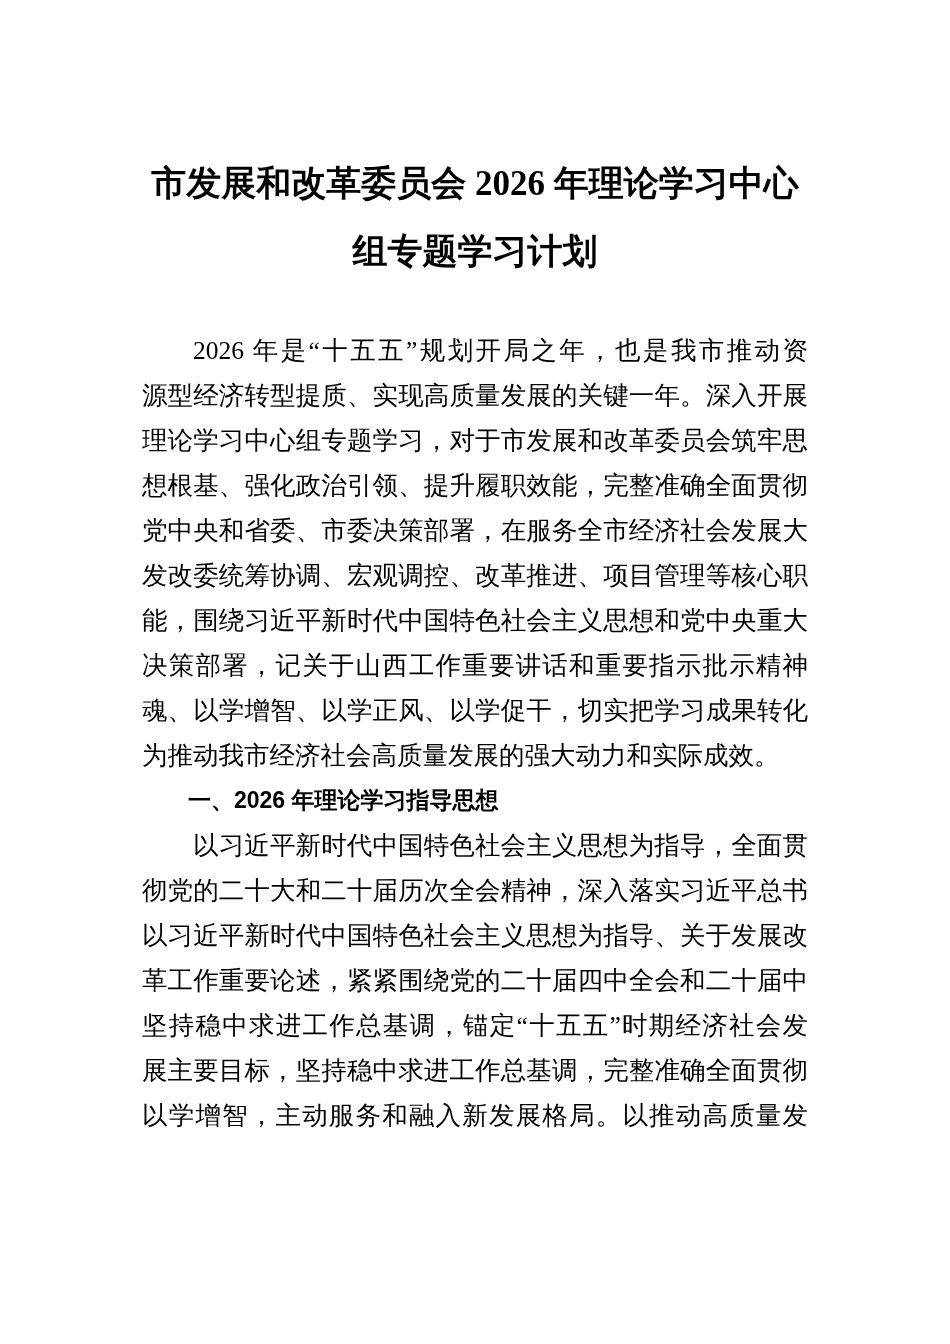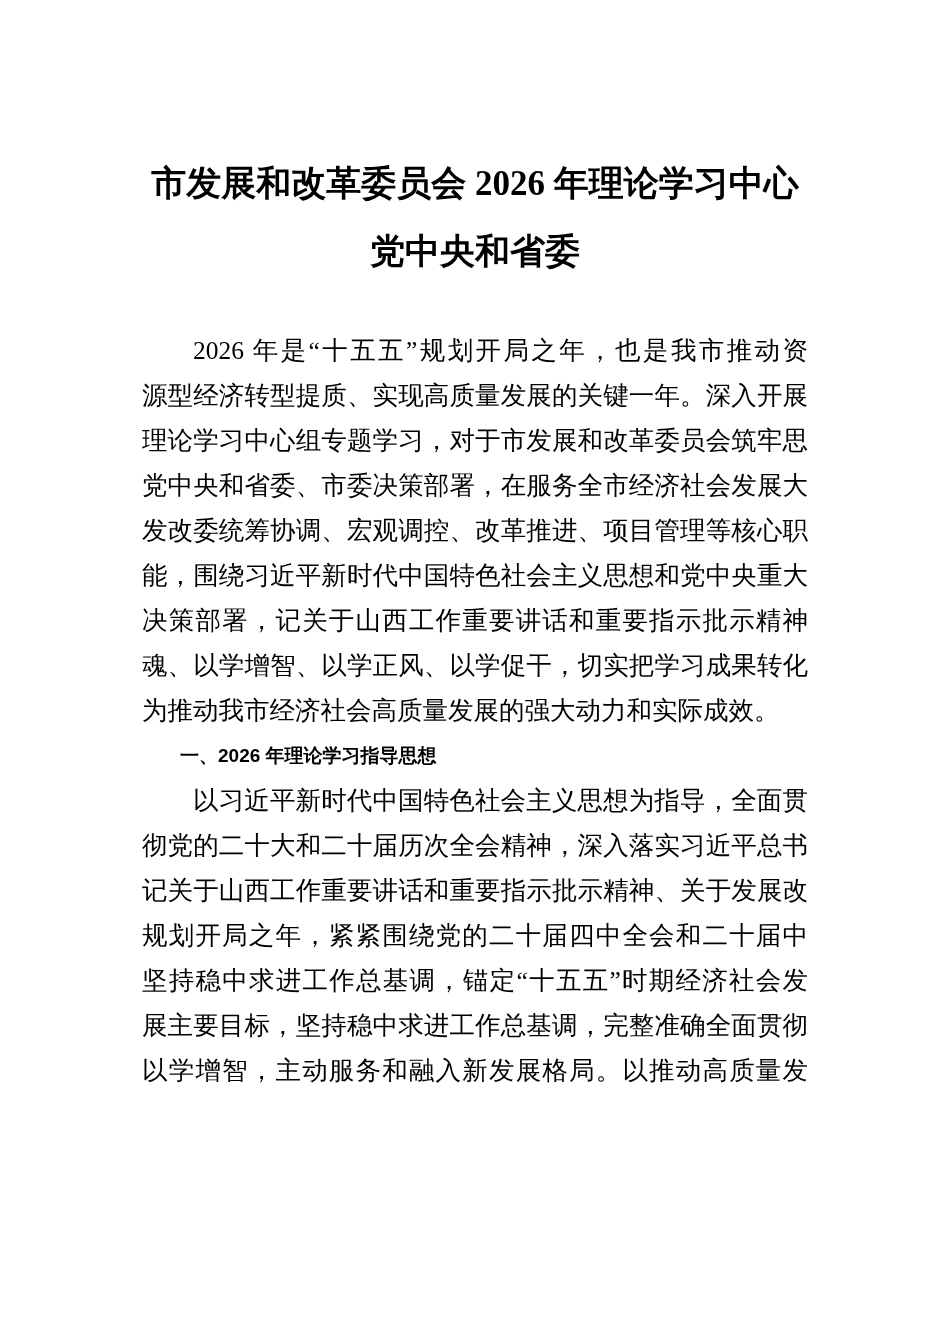"党中央和省委" div { text: 党中央和省委 -> 组专题学习计划 }
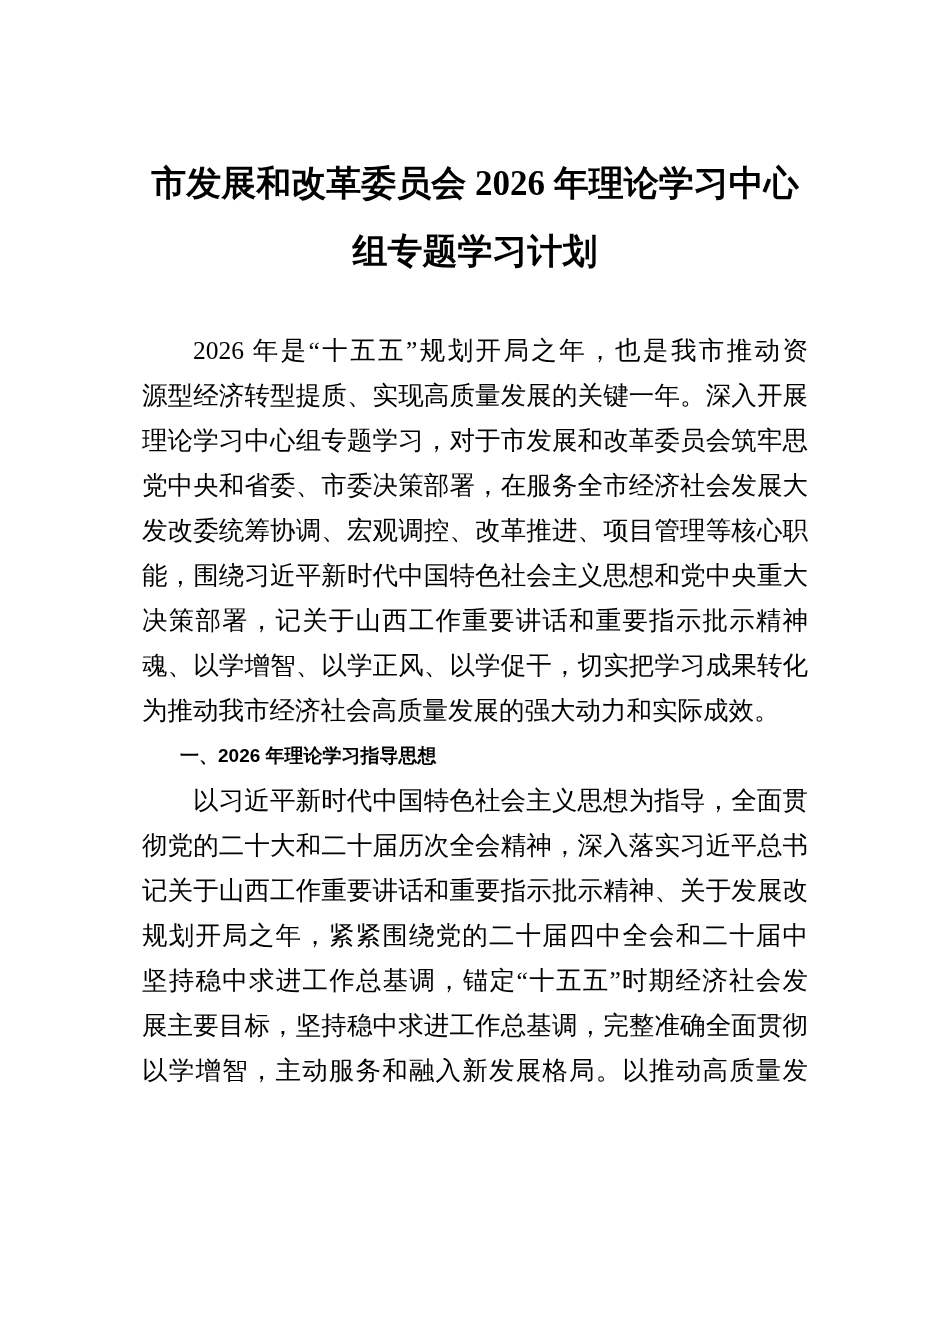"想根基、强化政治引领、提升履职效能，完整准确全面贯彻" div.line { html: none -> <div>想根基、强化政治引领、提升履职效能，完整准确全面贯彻</div> }
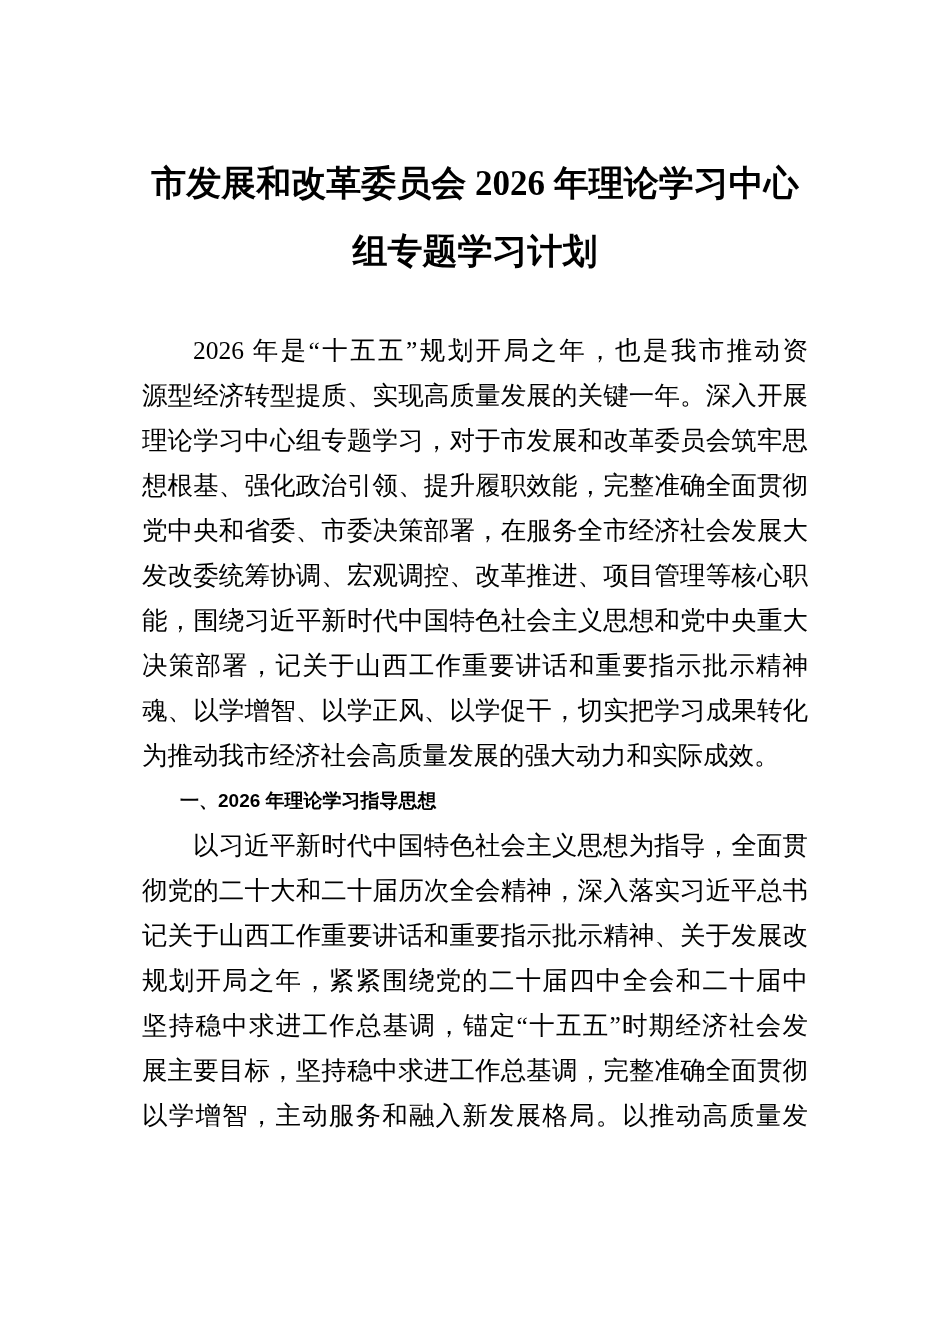"一、2026 年理论学习指导思想" .section-heading { font-size: 19px -> 23px }
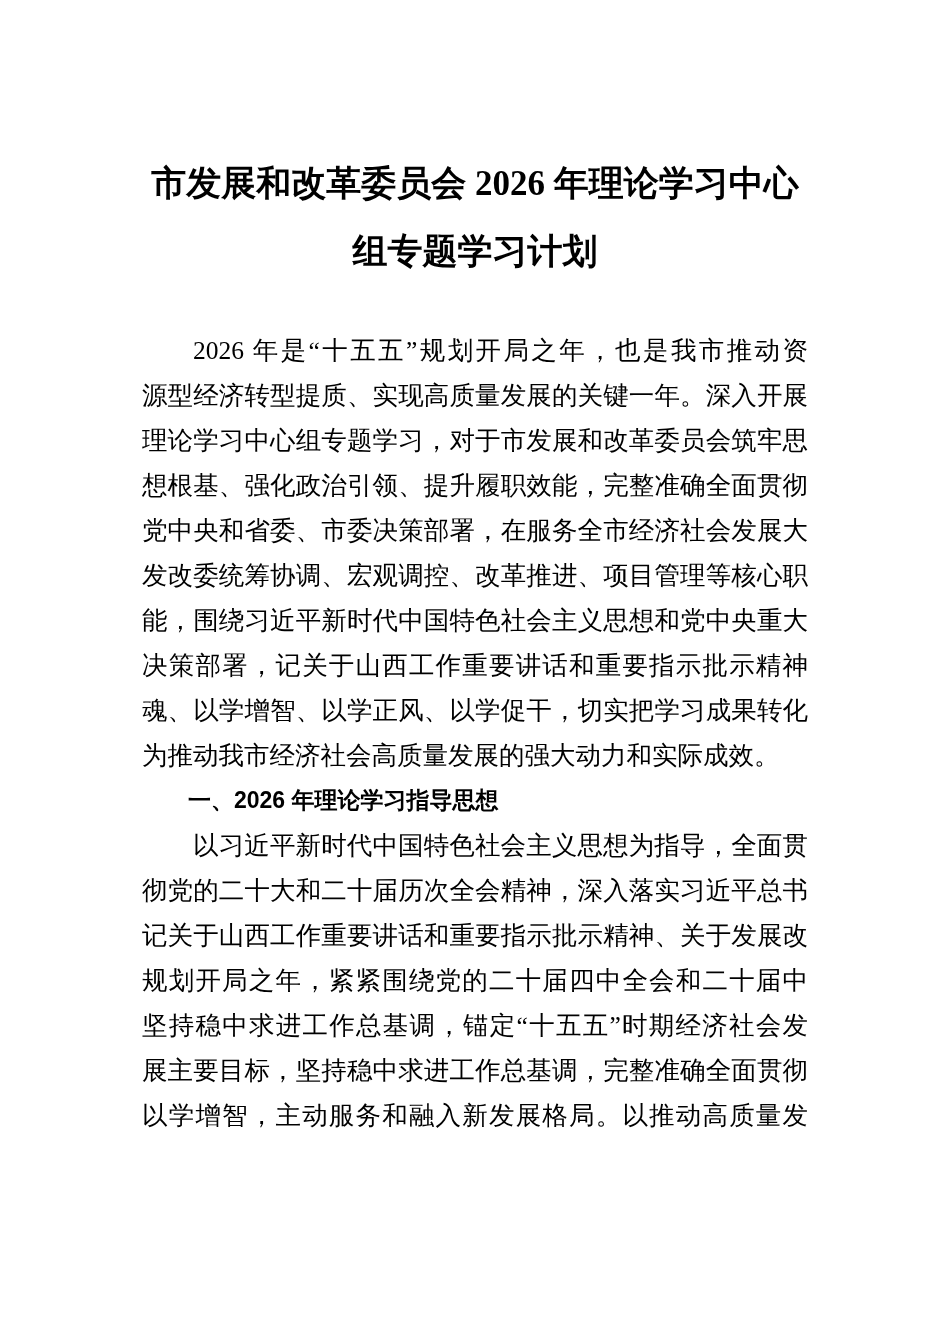"记关于山西工作重要讲话和重要指示批示精神、关于发展改" div.line { text: 记关于山西工作重要讲话和重要指示批示精神 -> 以习近平新时代中国特色社会主义思想为指导 }
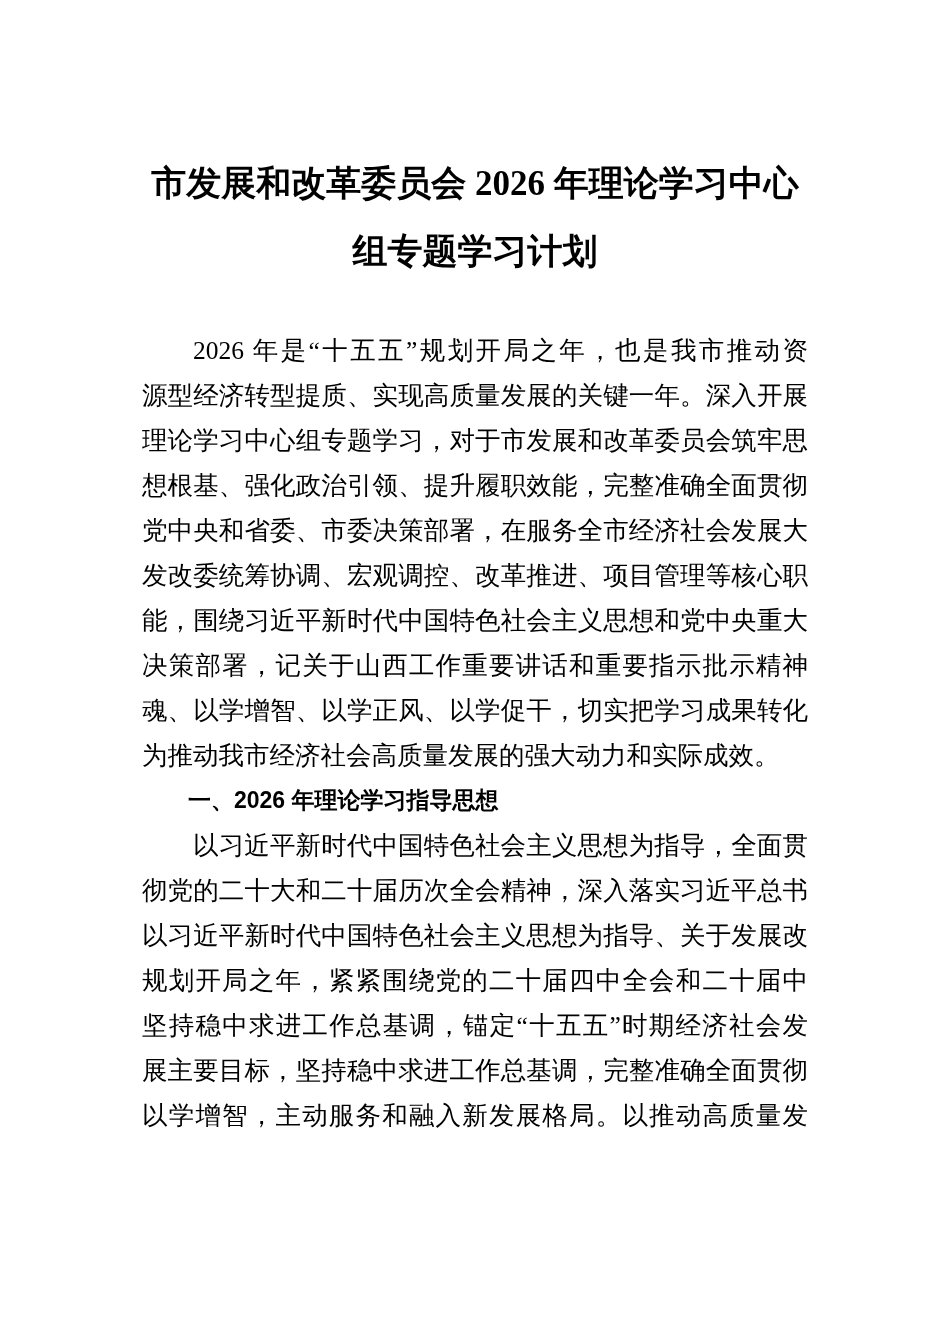"规划开局之年，紧紧围绕党的二十届四中全会和二十届中" div.line { text: 规划开局之年 -> 革工作重要论述 }
